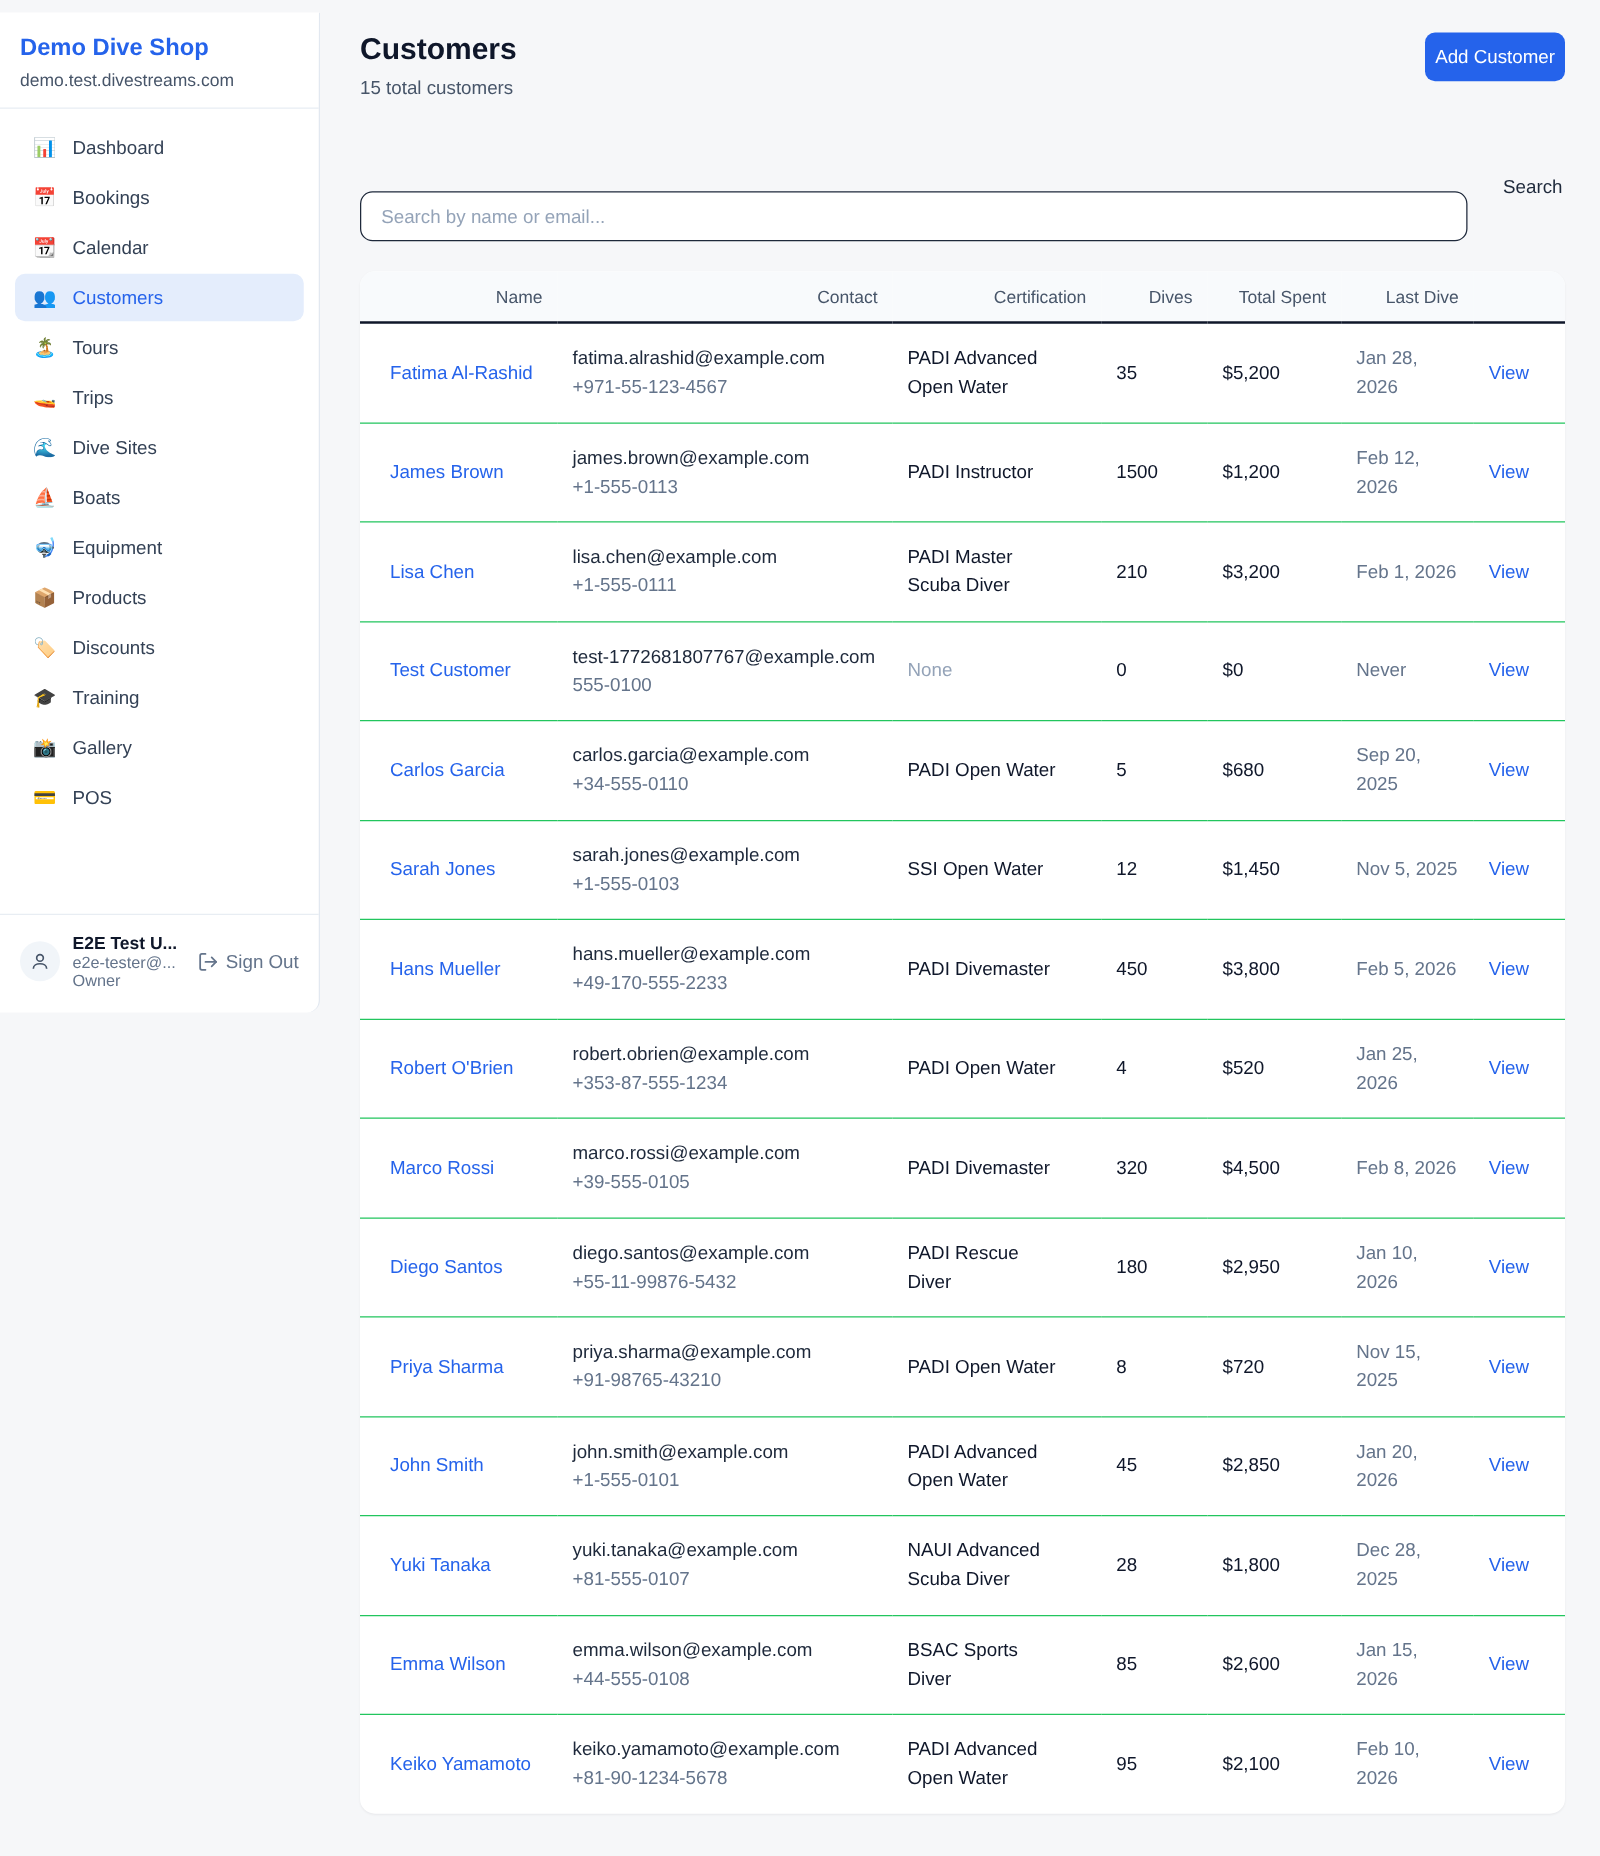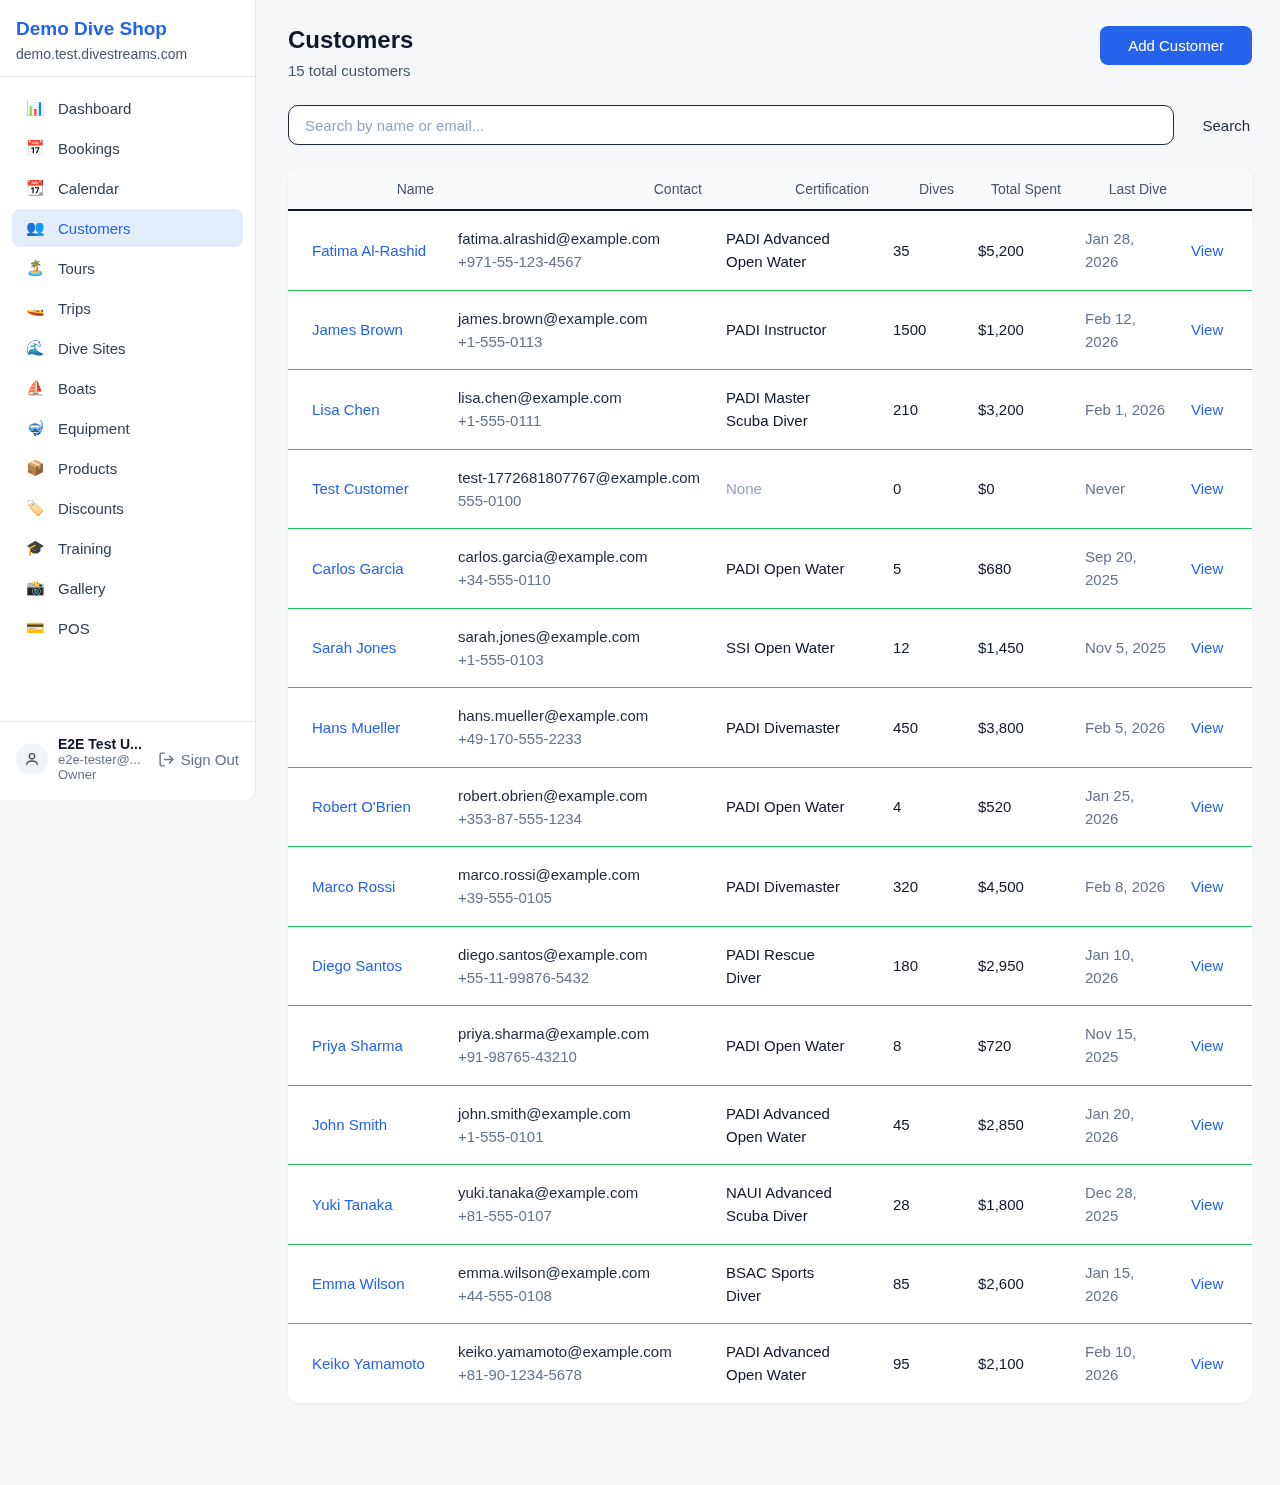"Demo Dive Shop" .sidebar { top: 0 -> 10px }
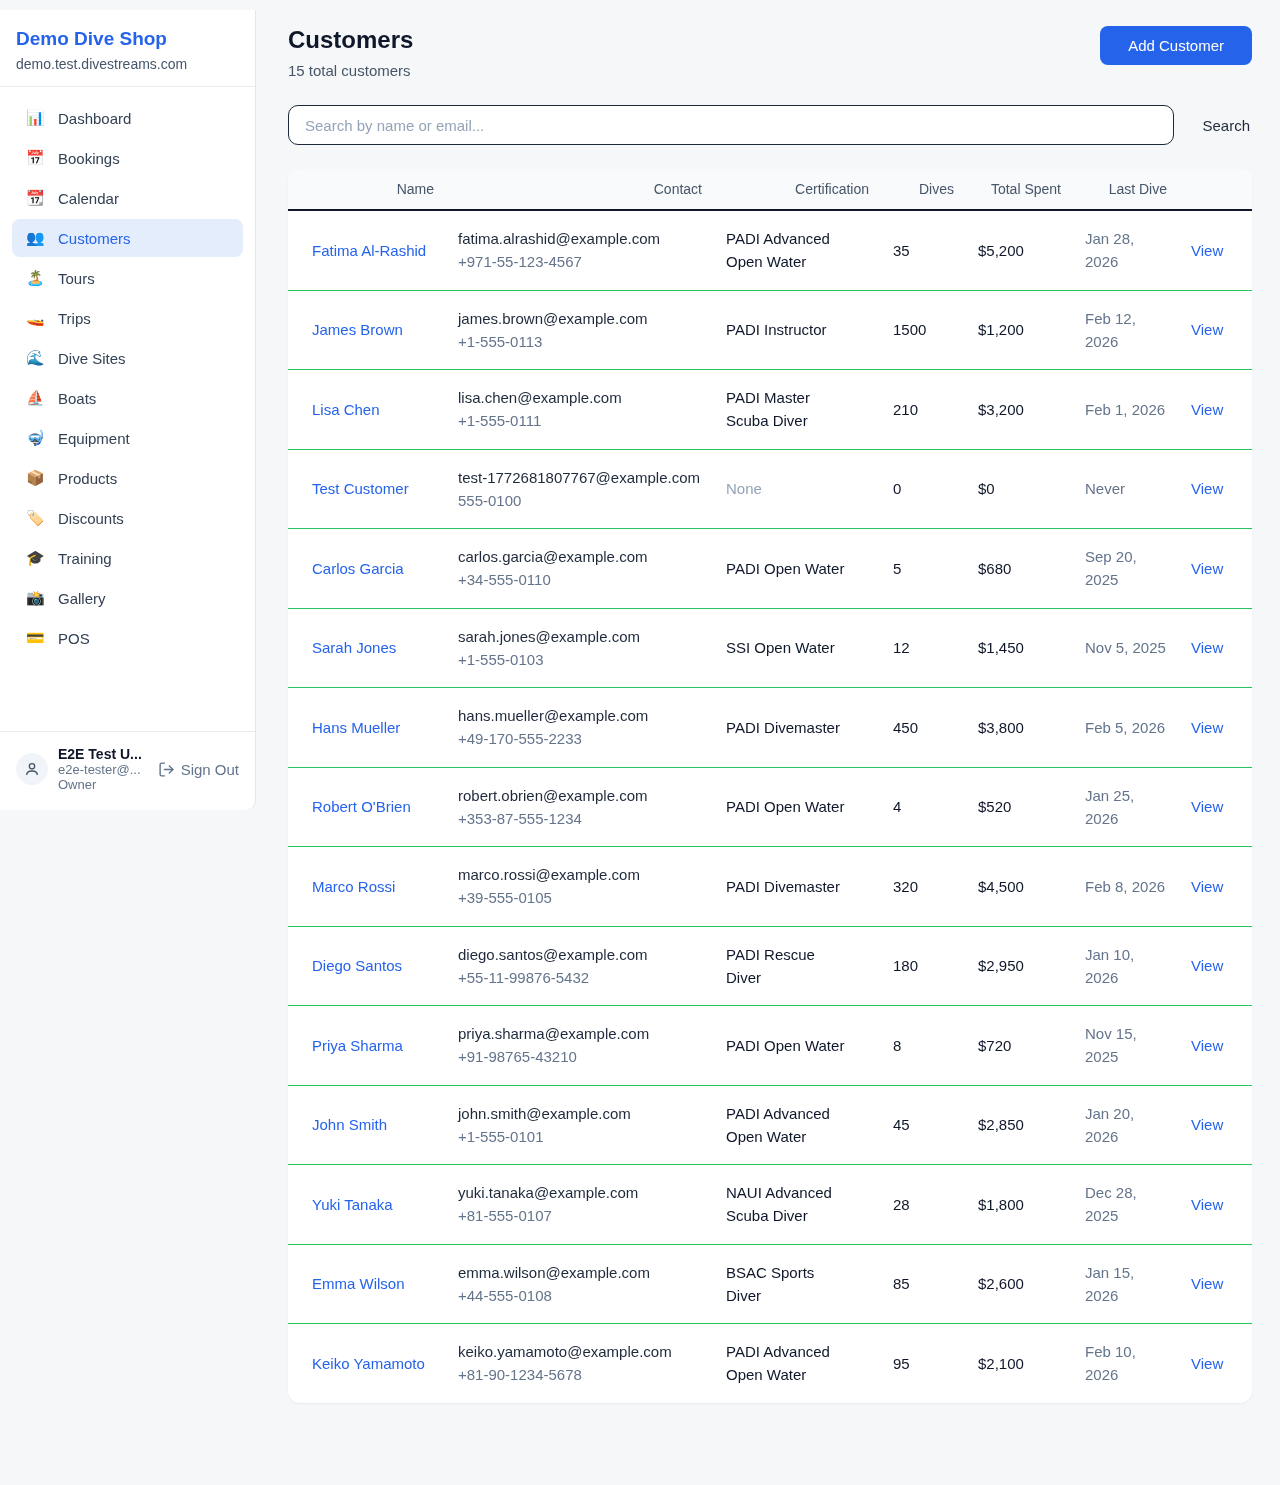"Add Customer" .btn-primary { padding: 11px 28px -> 11px 8px }
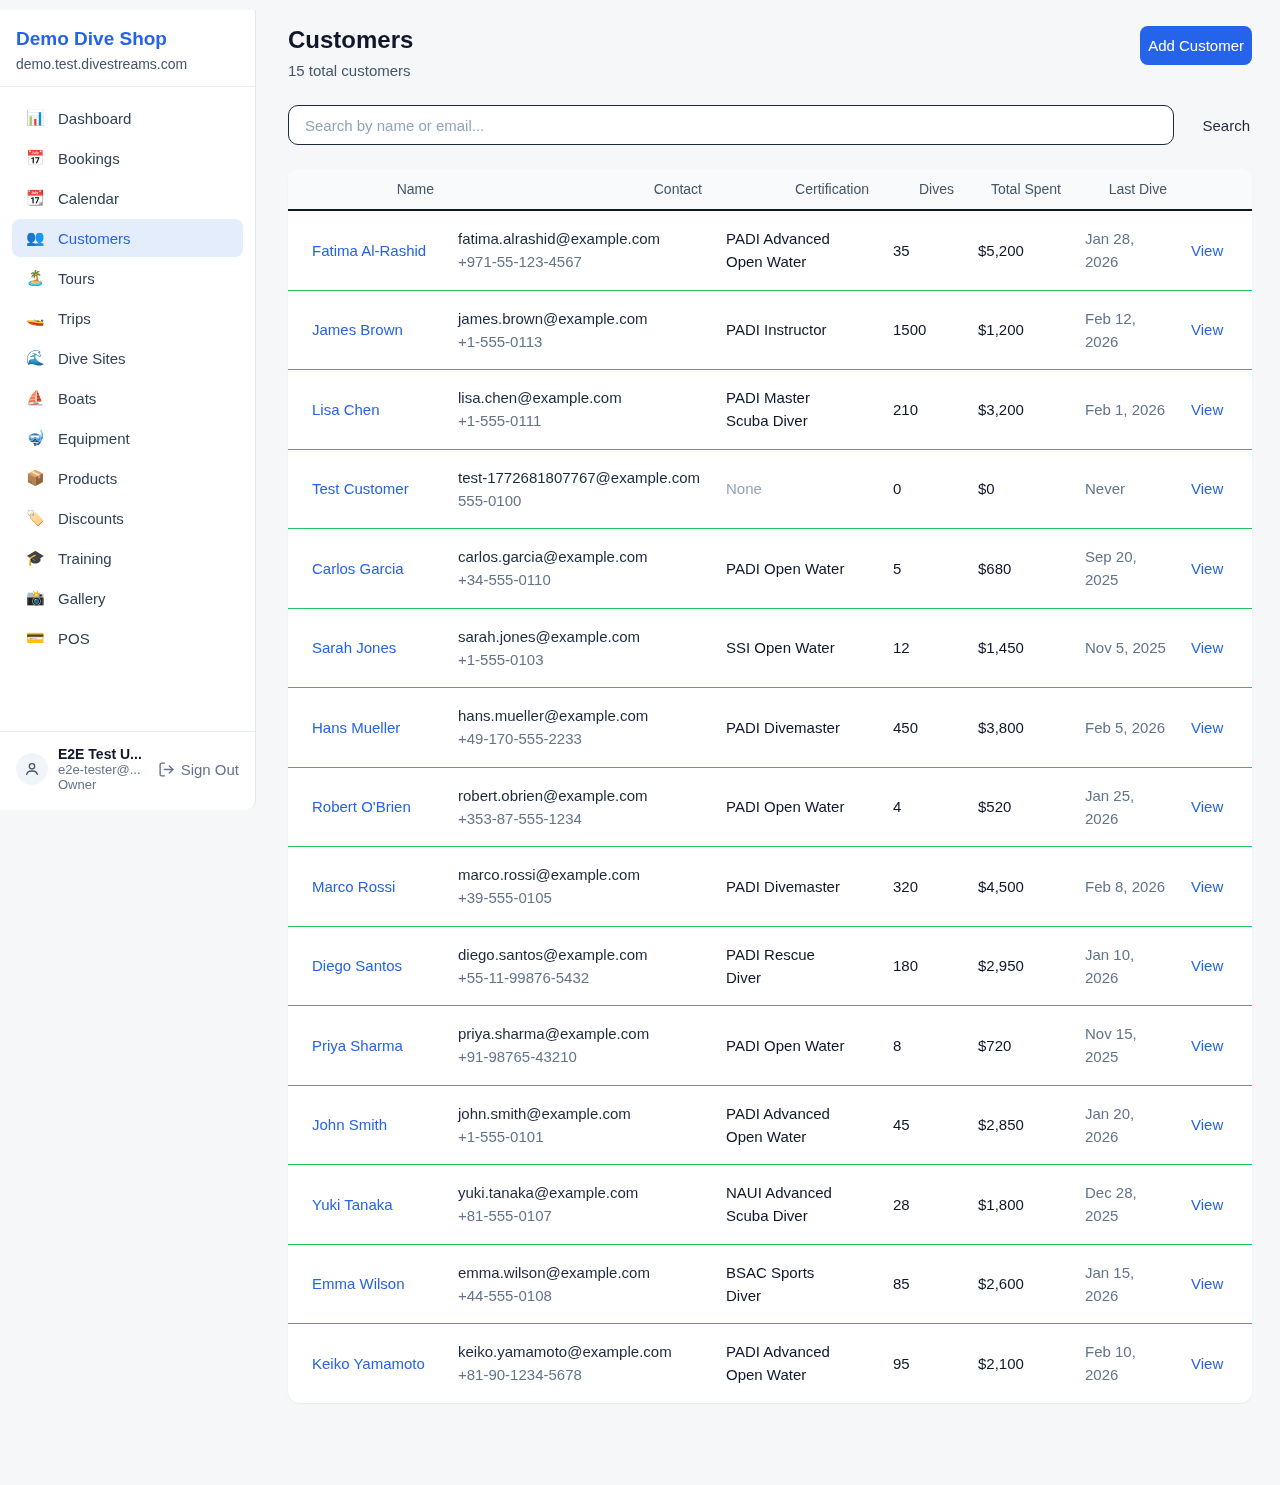"Search by name or email..." .search-input { margin-top: none -> 48px }
